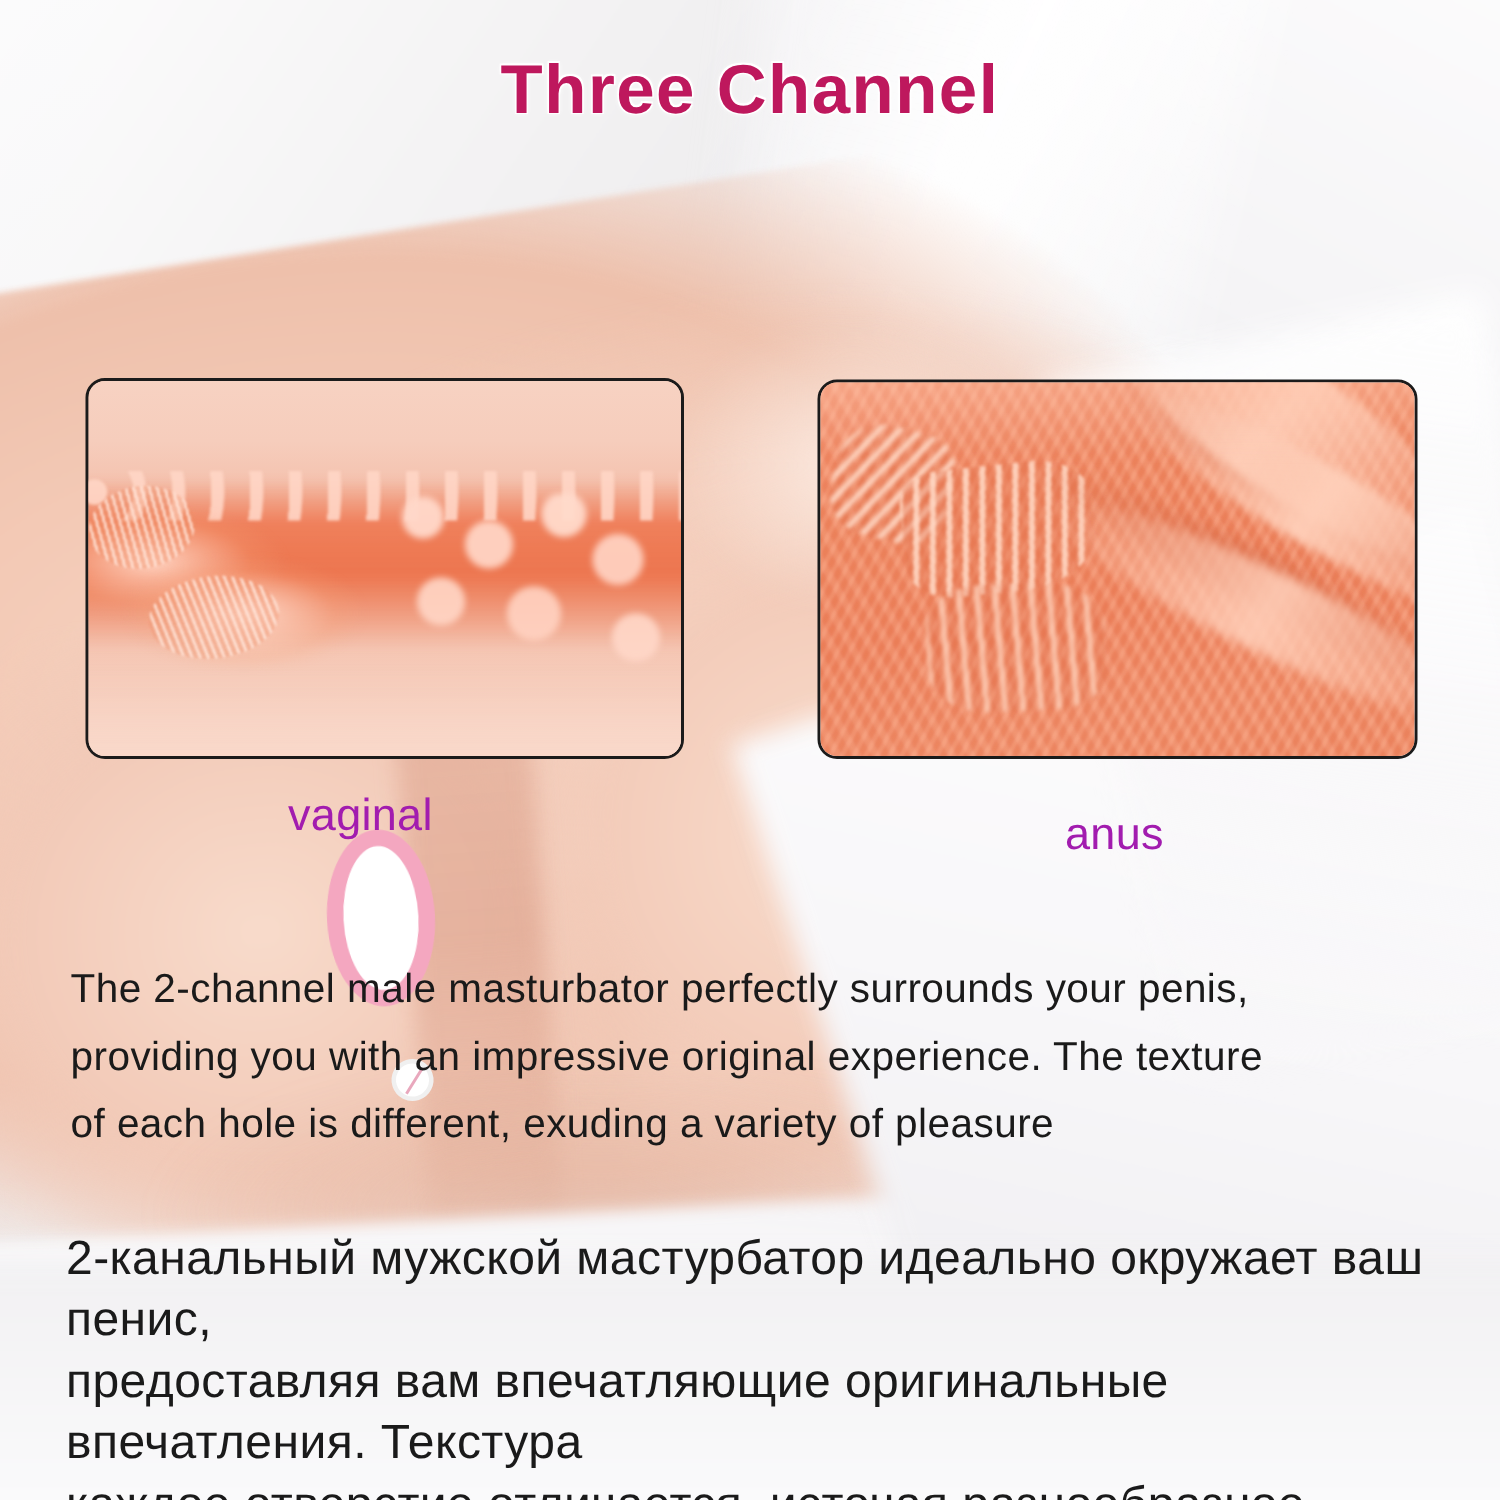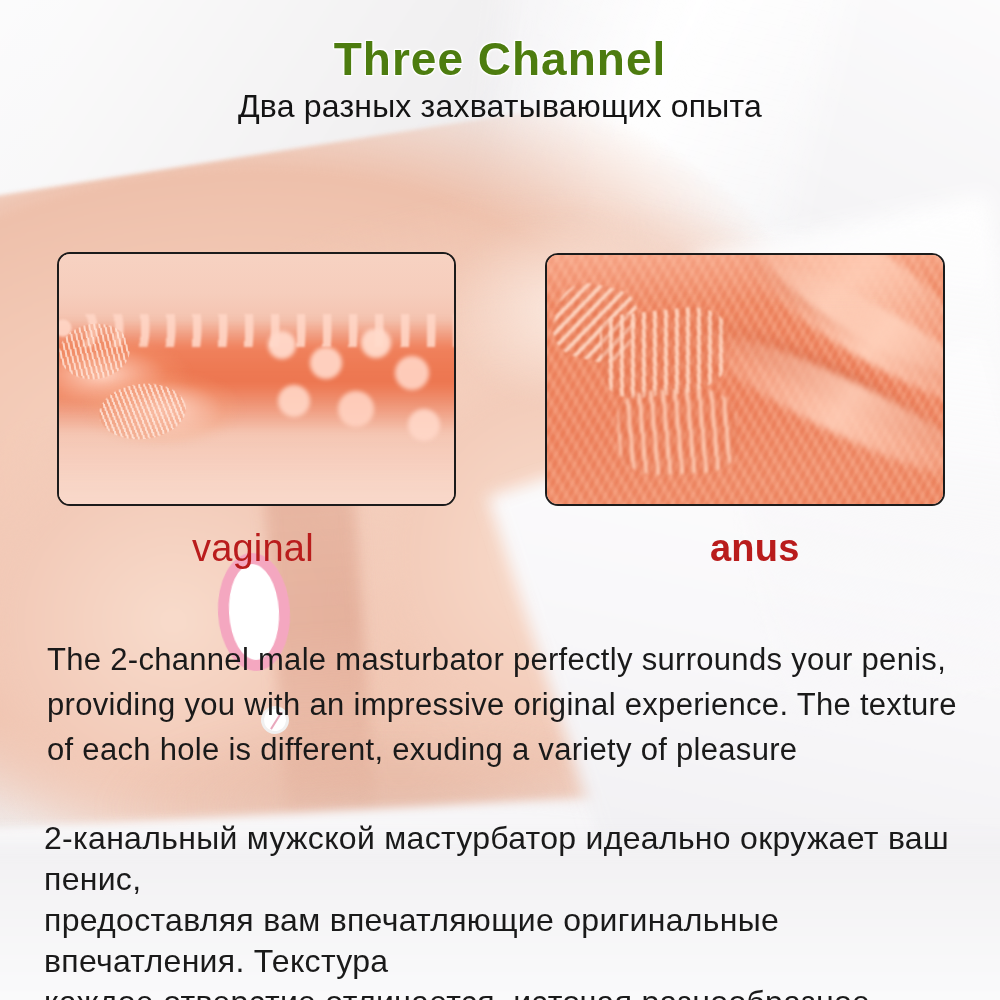"Three Channel" .title-main { color: #4d7c0f -> #be185d }
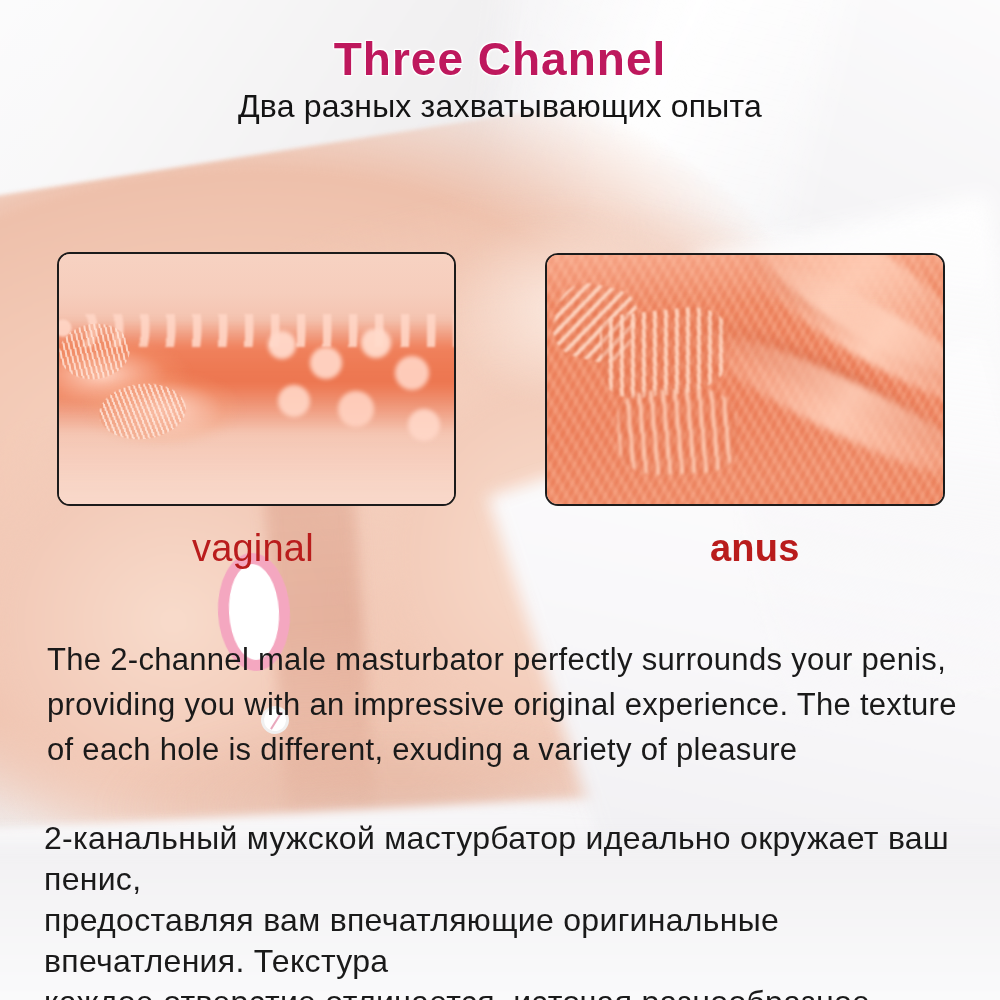"Два разных захватывающих опыта" div.title-sub-ru { html: <div>Два разных захватывающих опыта</div> -> none }
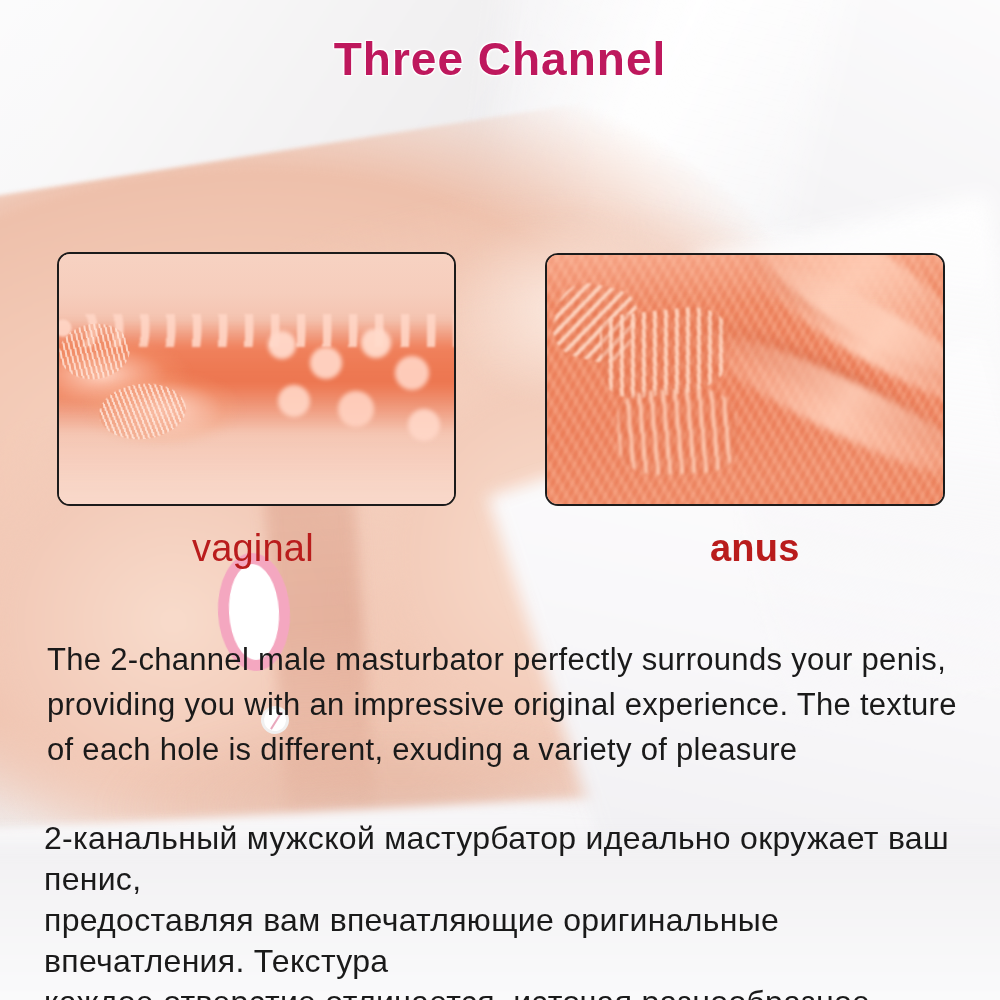"vaginal" .panel-label { color: #b91c1c -> #a21caf; font-size: 38px -> 30px }
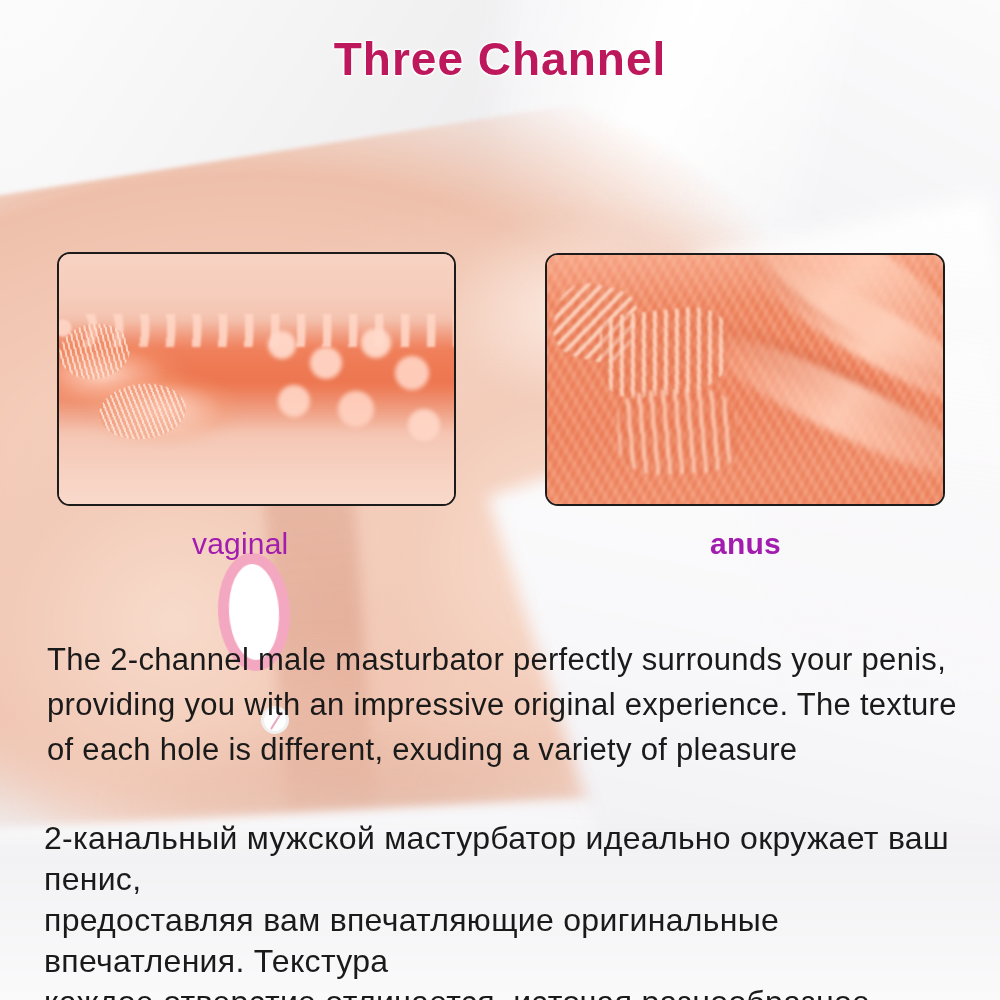"anus" .label-anus { font-weight: bold -> none; top: 527px -> 540px }
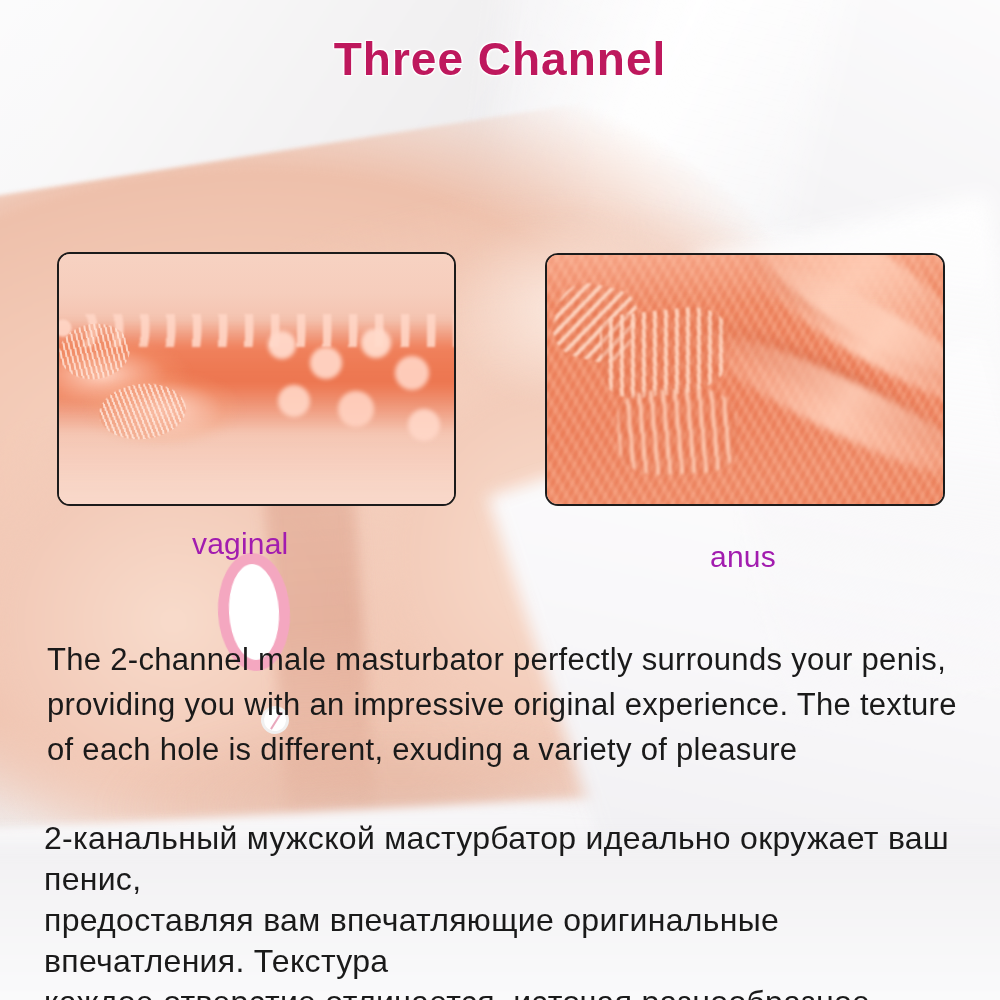"The 2-channel male masturbator perfectly" .copy { font-size: 31px -> 27px }
